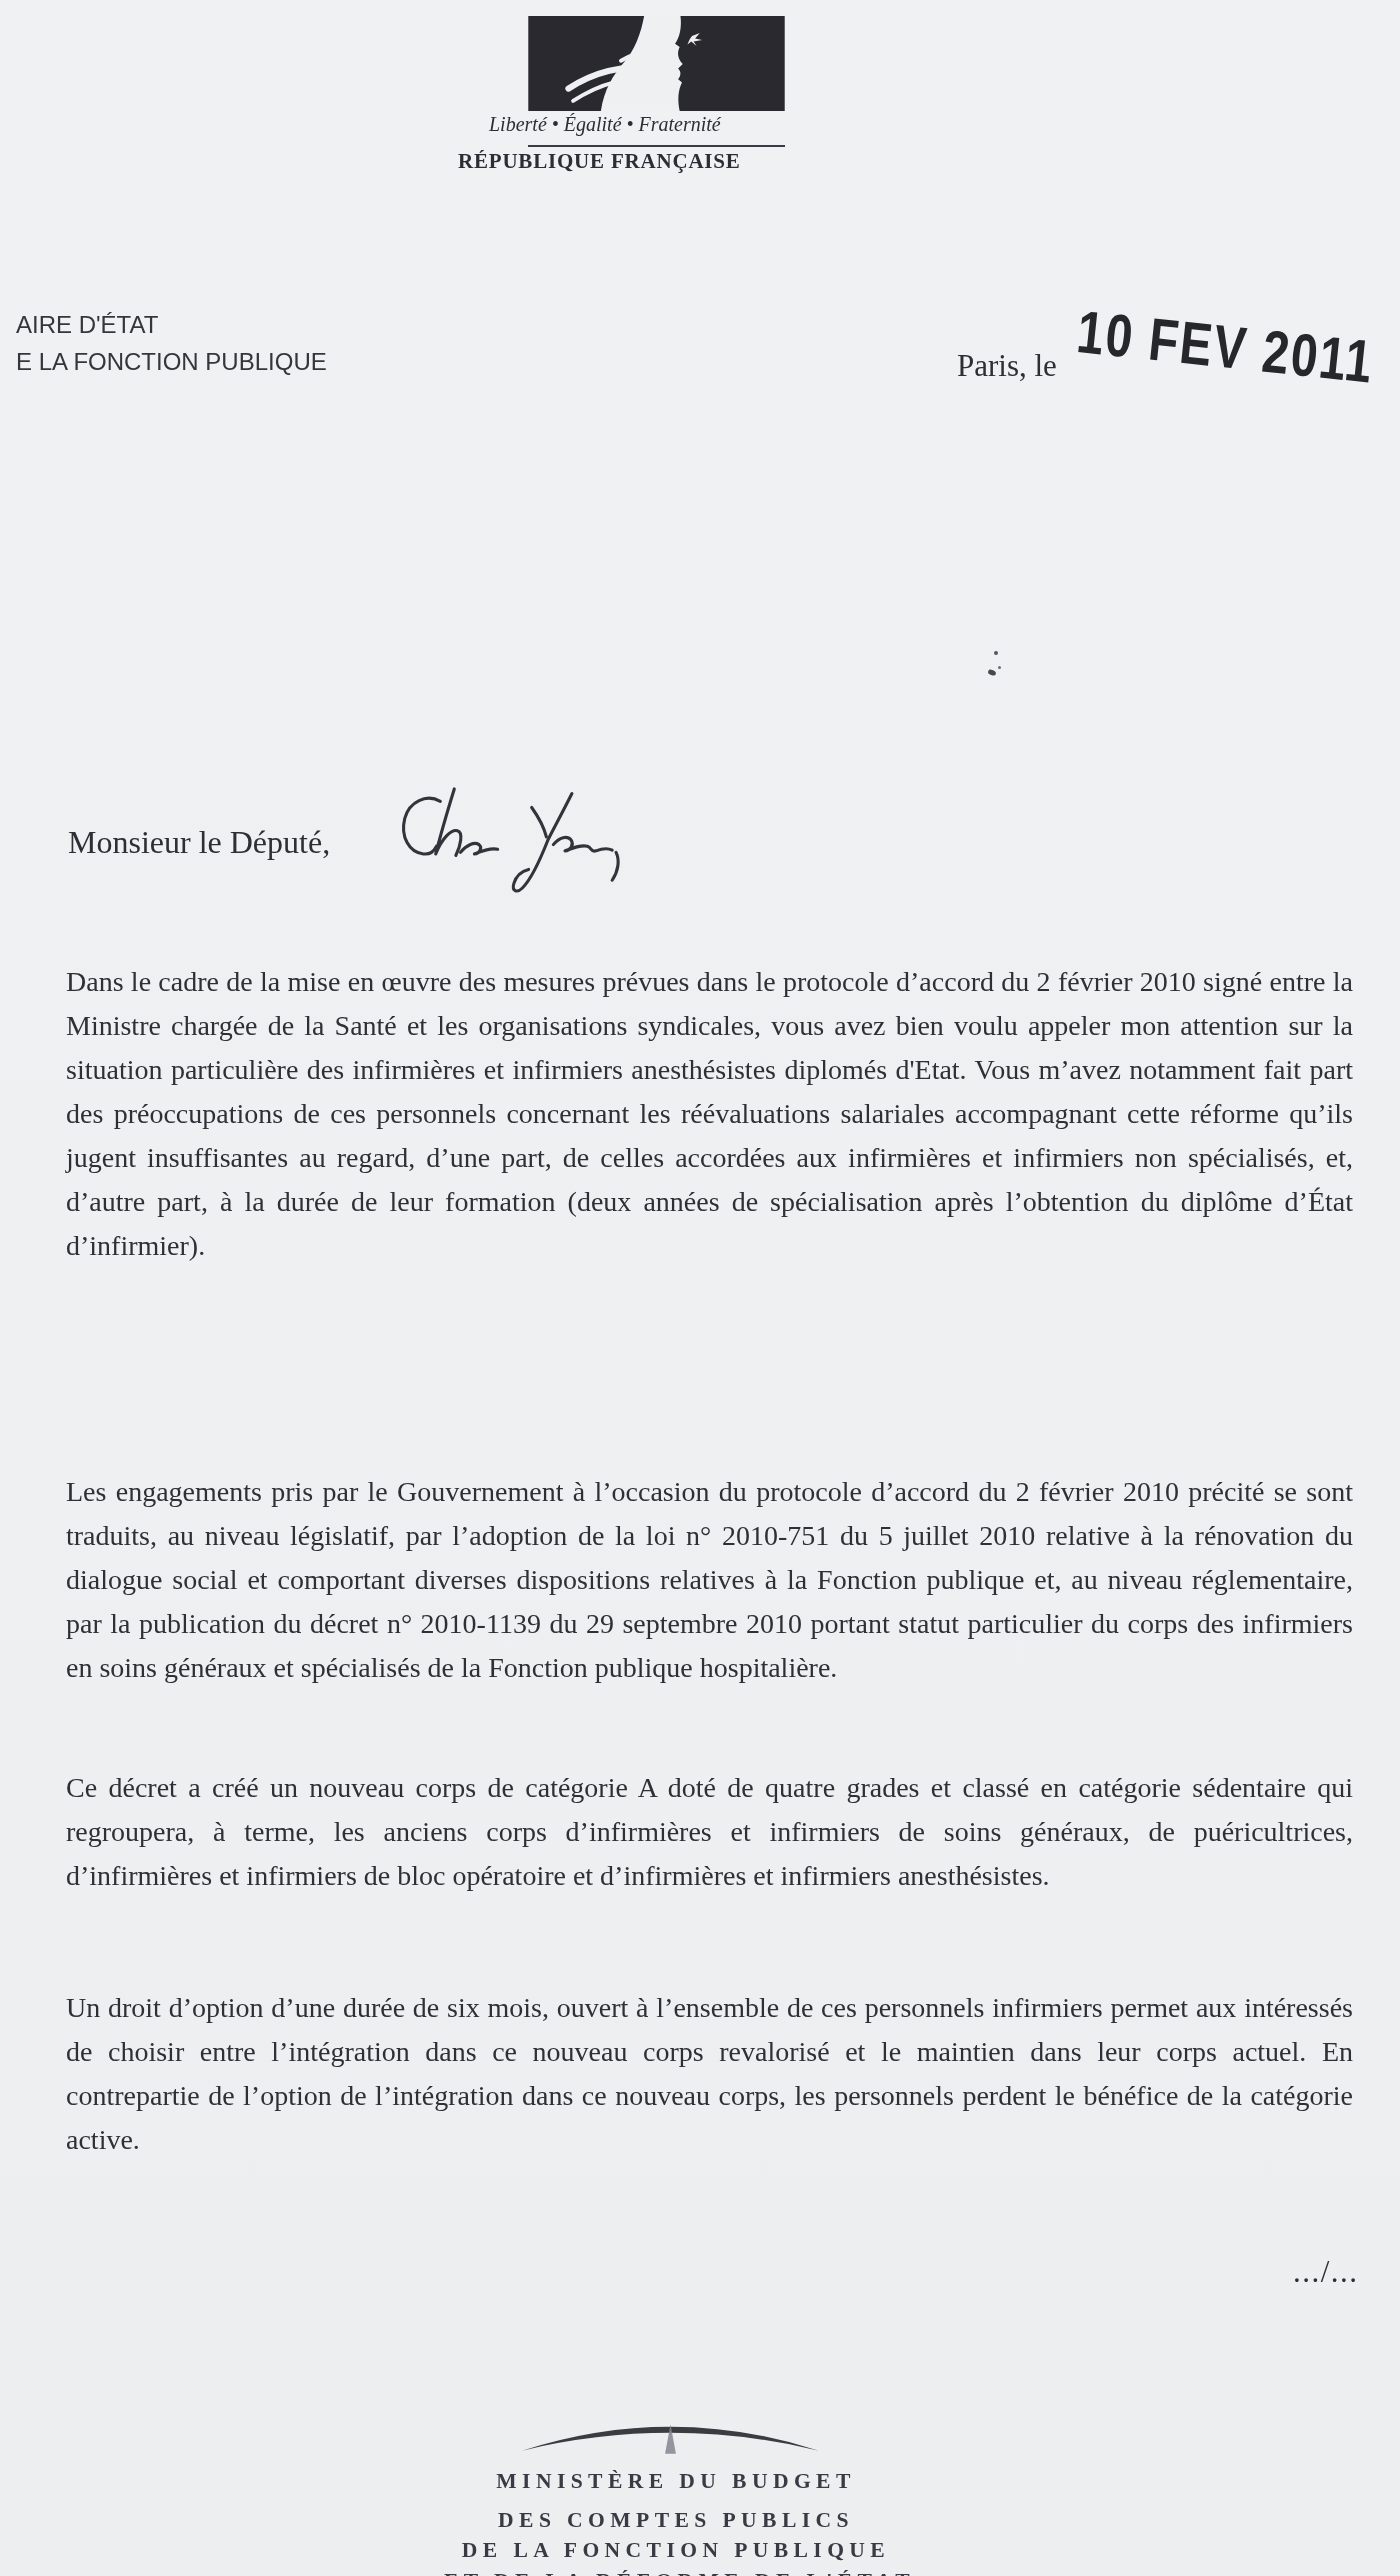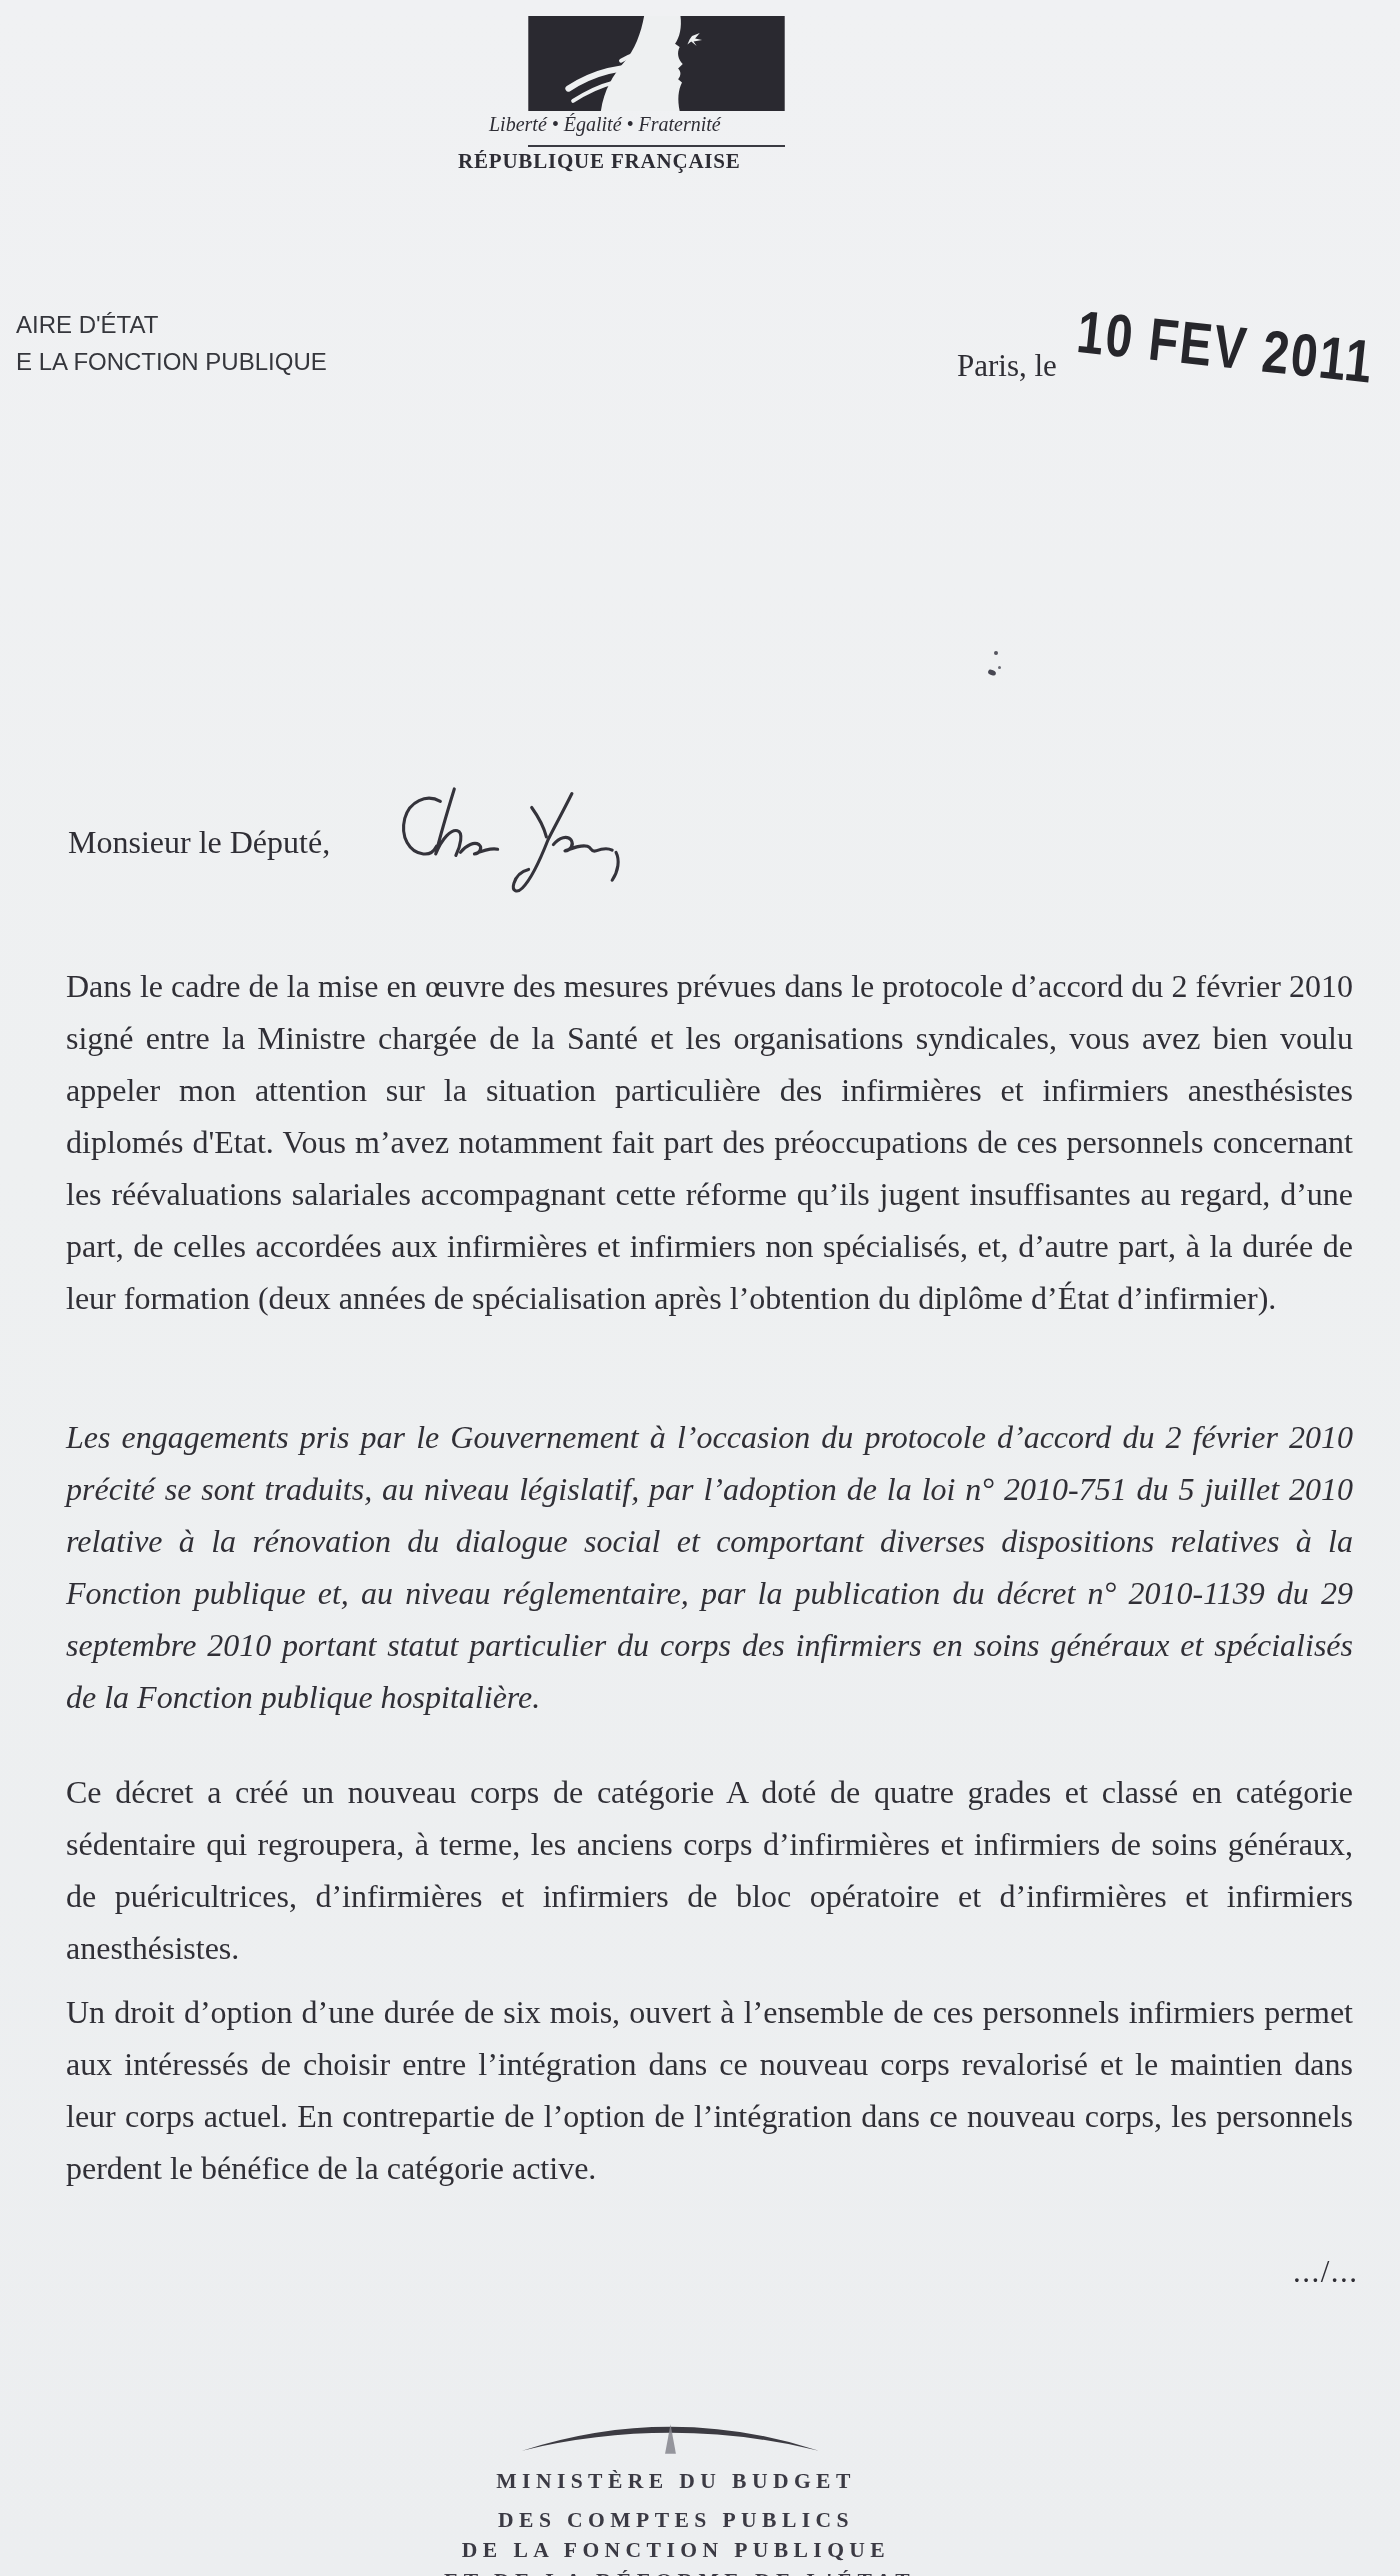"Dans le cadre de la" .para { font-size: 32px -> 28px; line-height: 52px -> 44px }
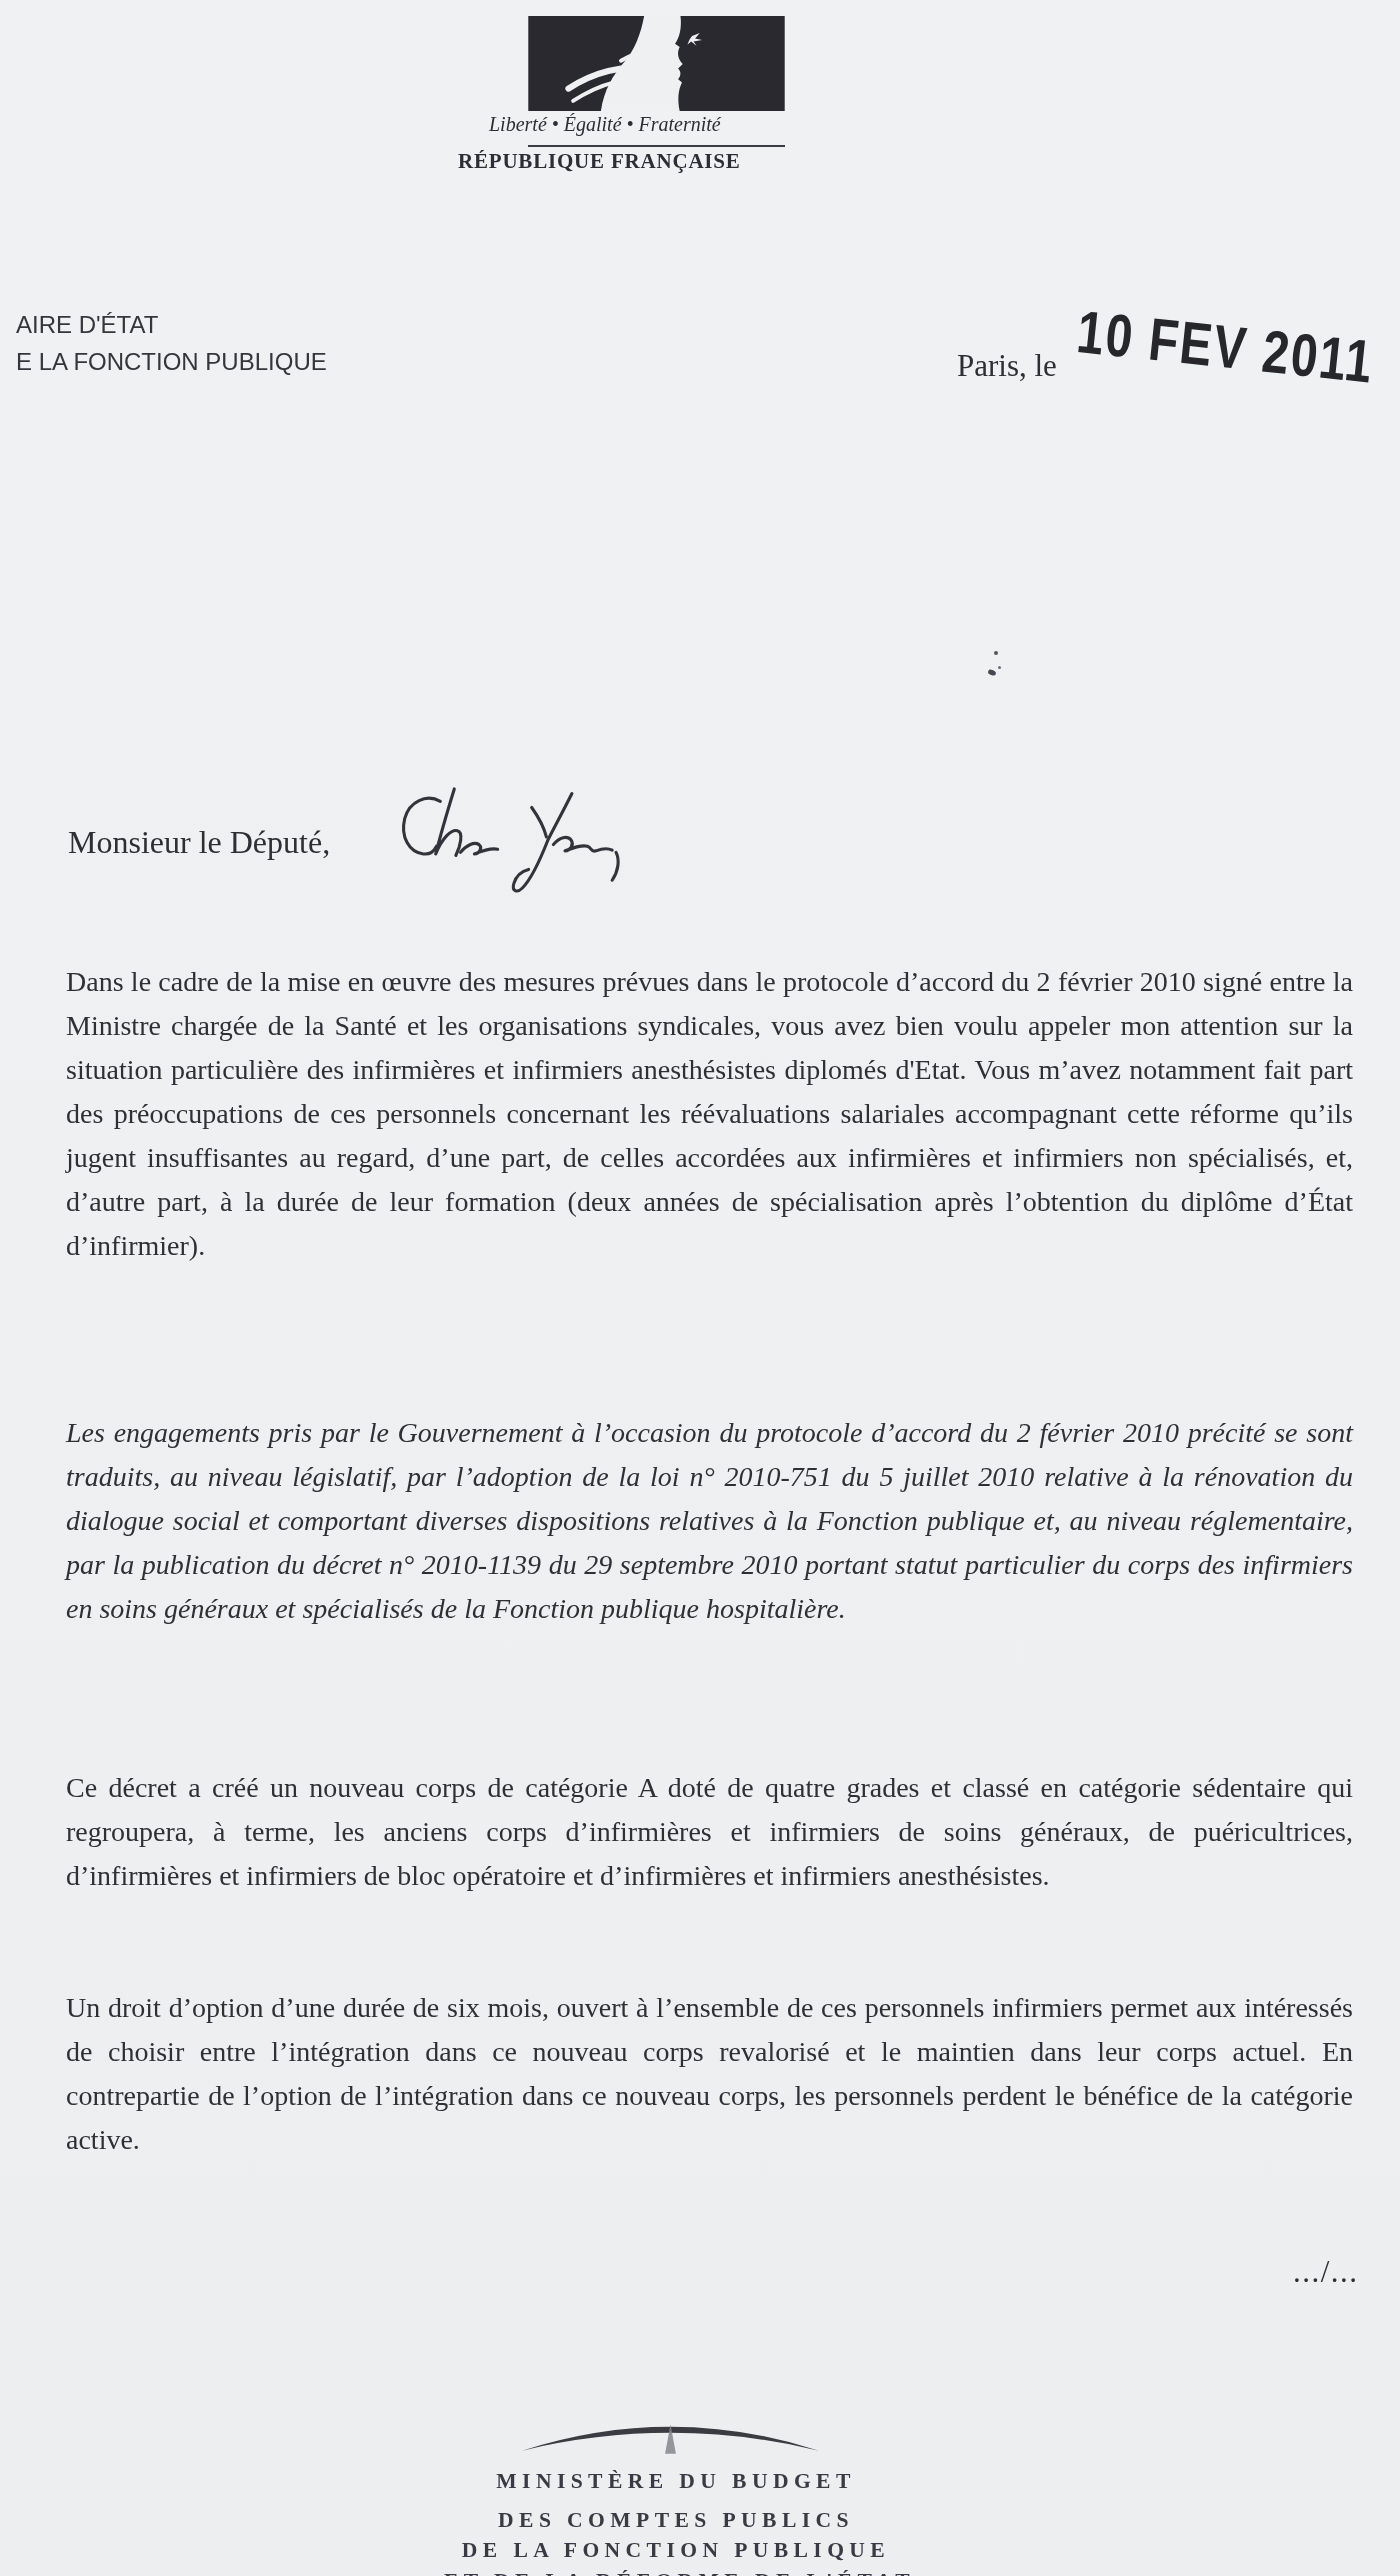"Les engagements pris par le" .p2 { font-style: italic -> none; top: 1411px -> 1470px }
